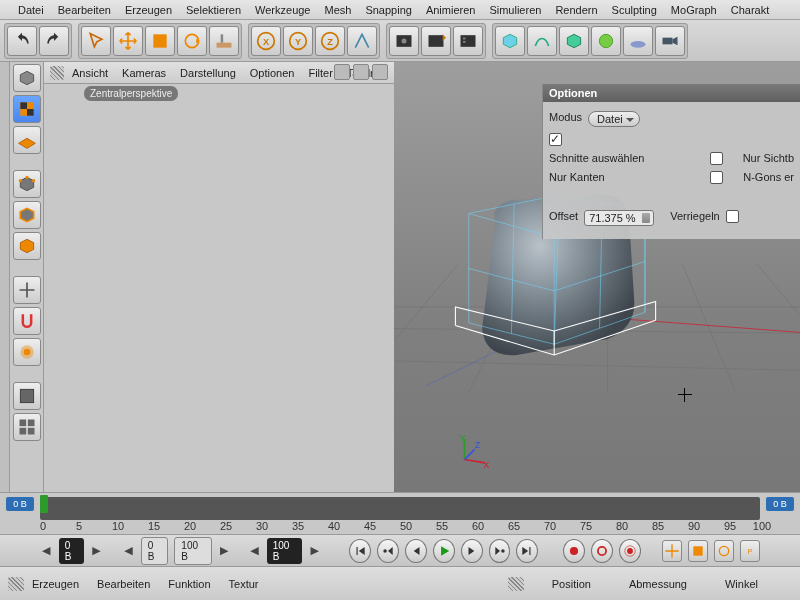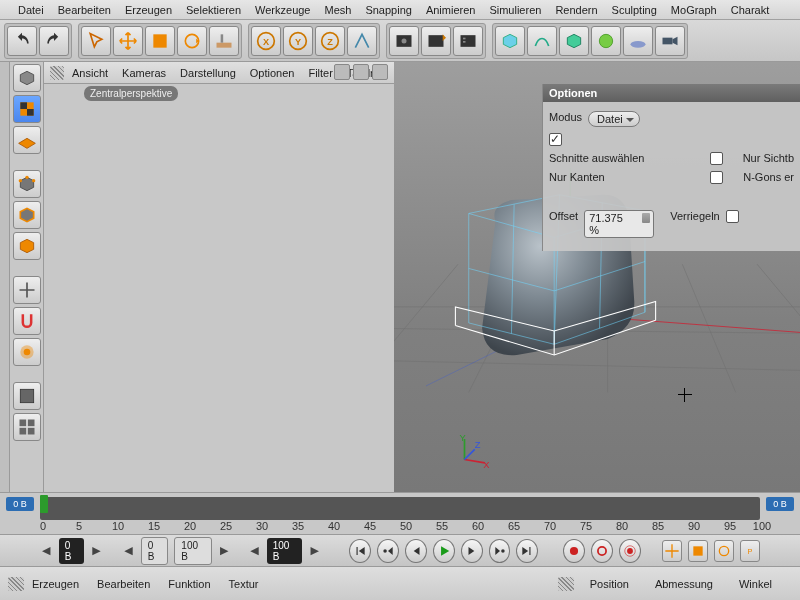"71.375 %" .numfield { padding: 1px 26px 1px 4px -> 1px 14px 1px 4px }
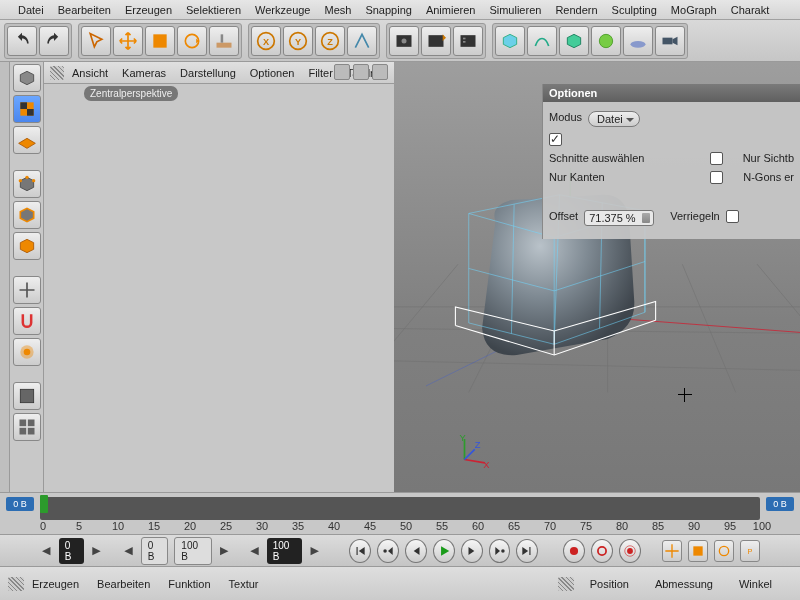"Position" .bottom-right { gap: 8px -> 20px; padding-right: 10px -> 24px }
